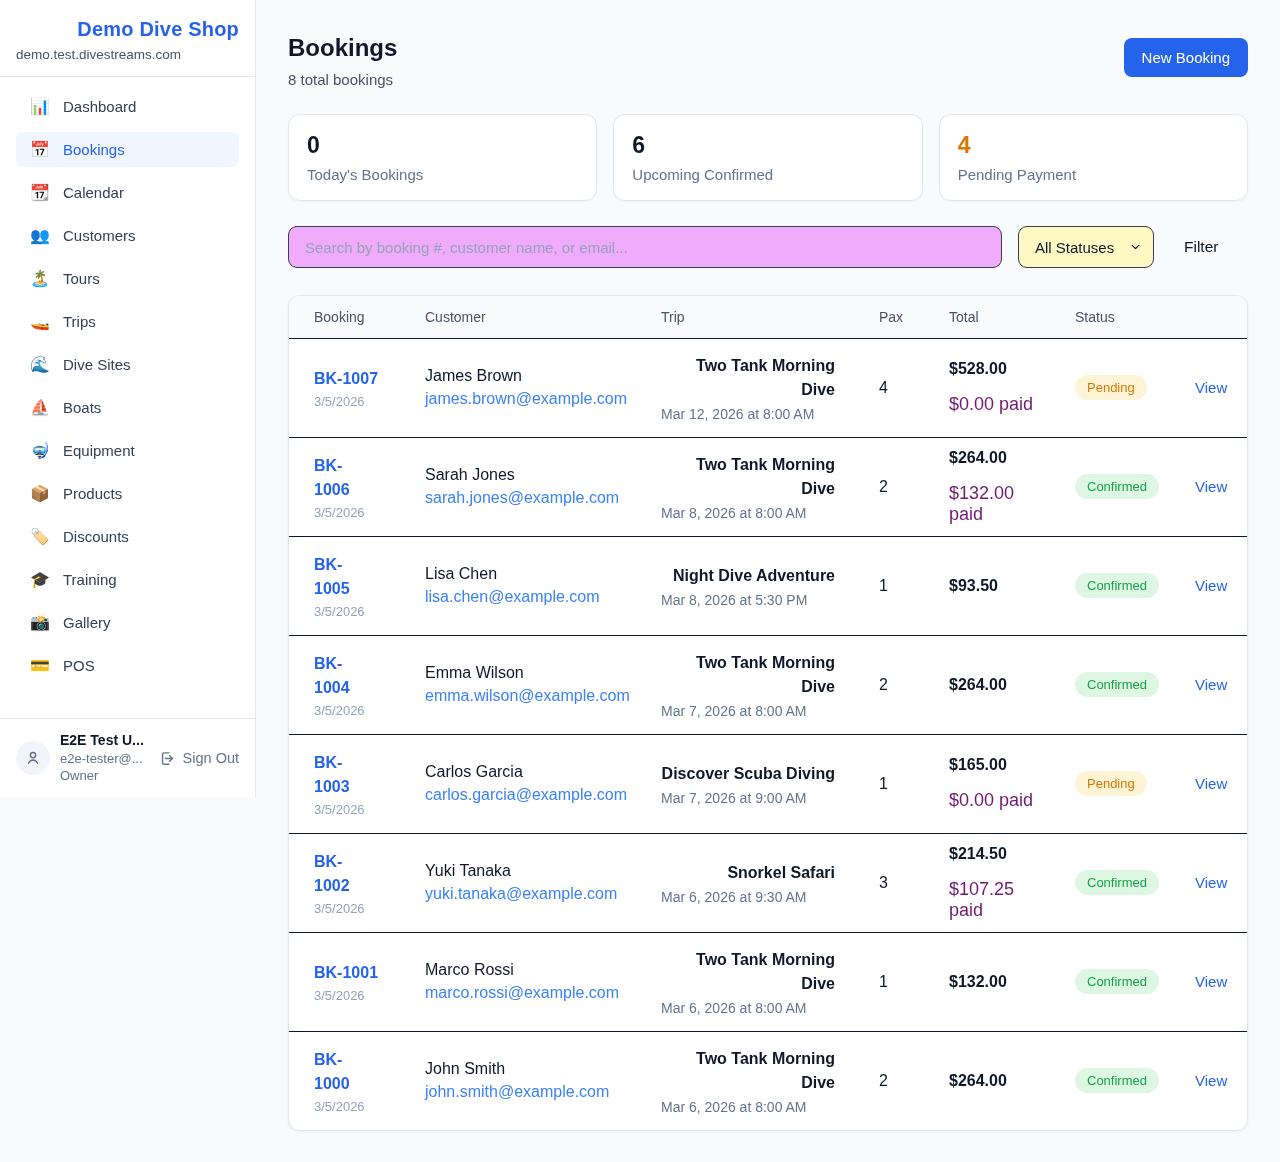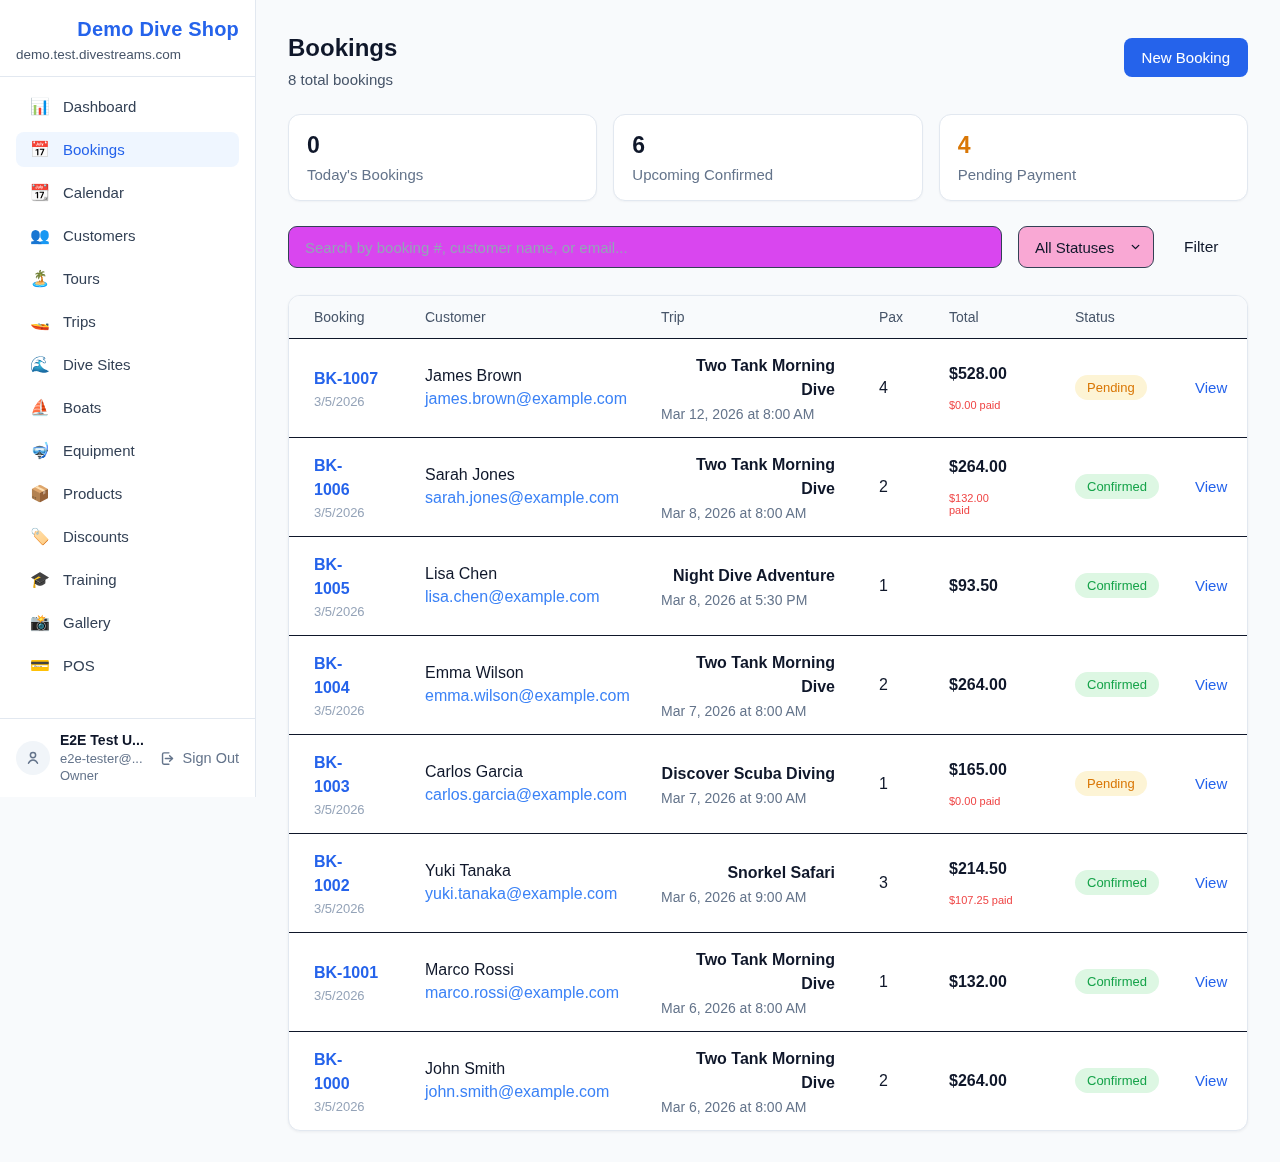"Search by booking #, customer" .search-input { background: #d946ef -> #f0abfc }
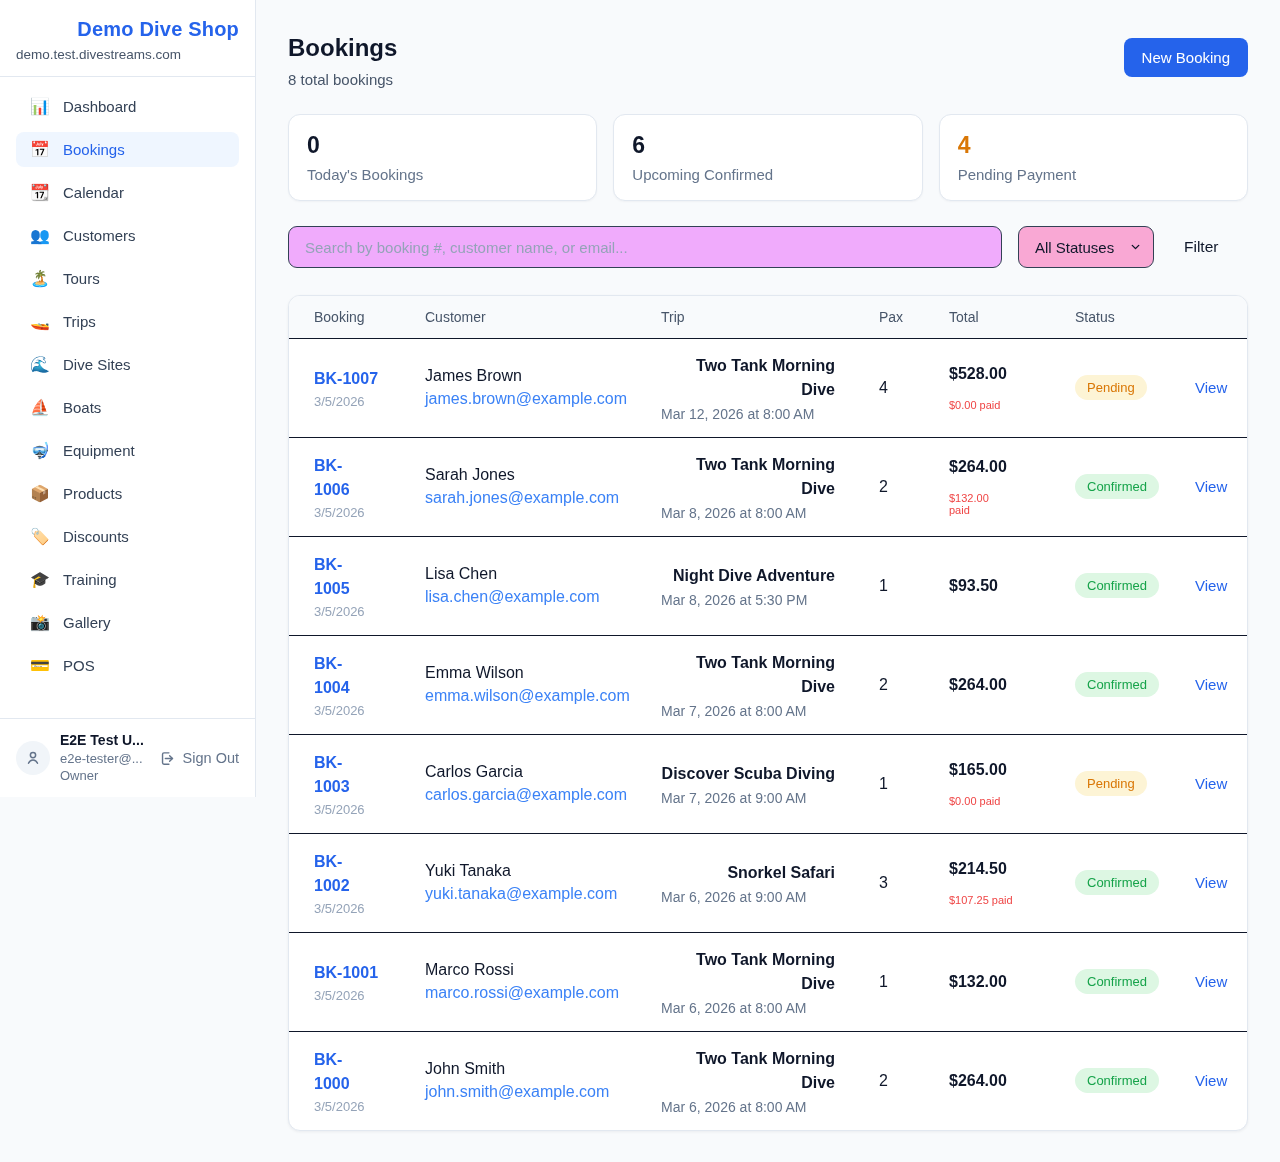"All Statuses" .status-select { background: #f9a8d4 -> #fef9c3 }
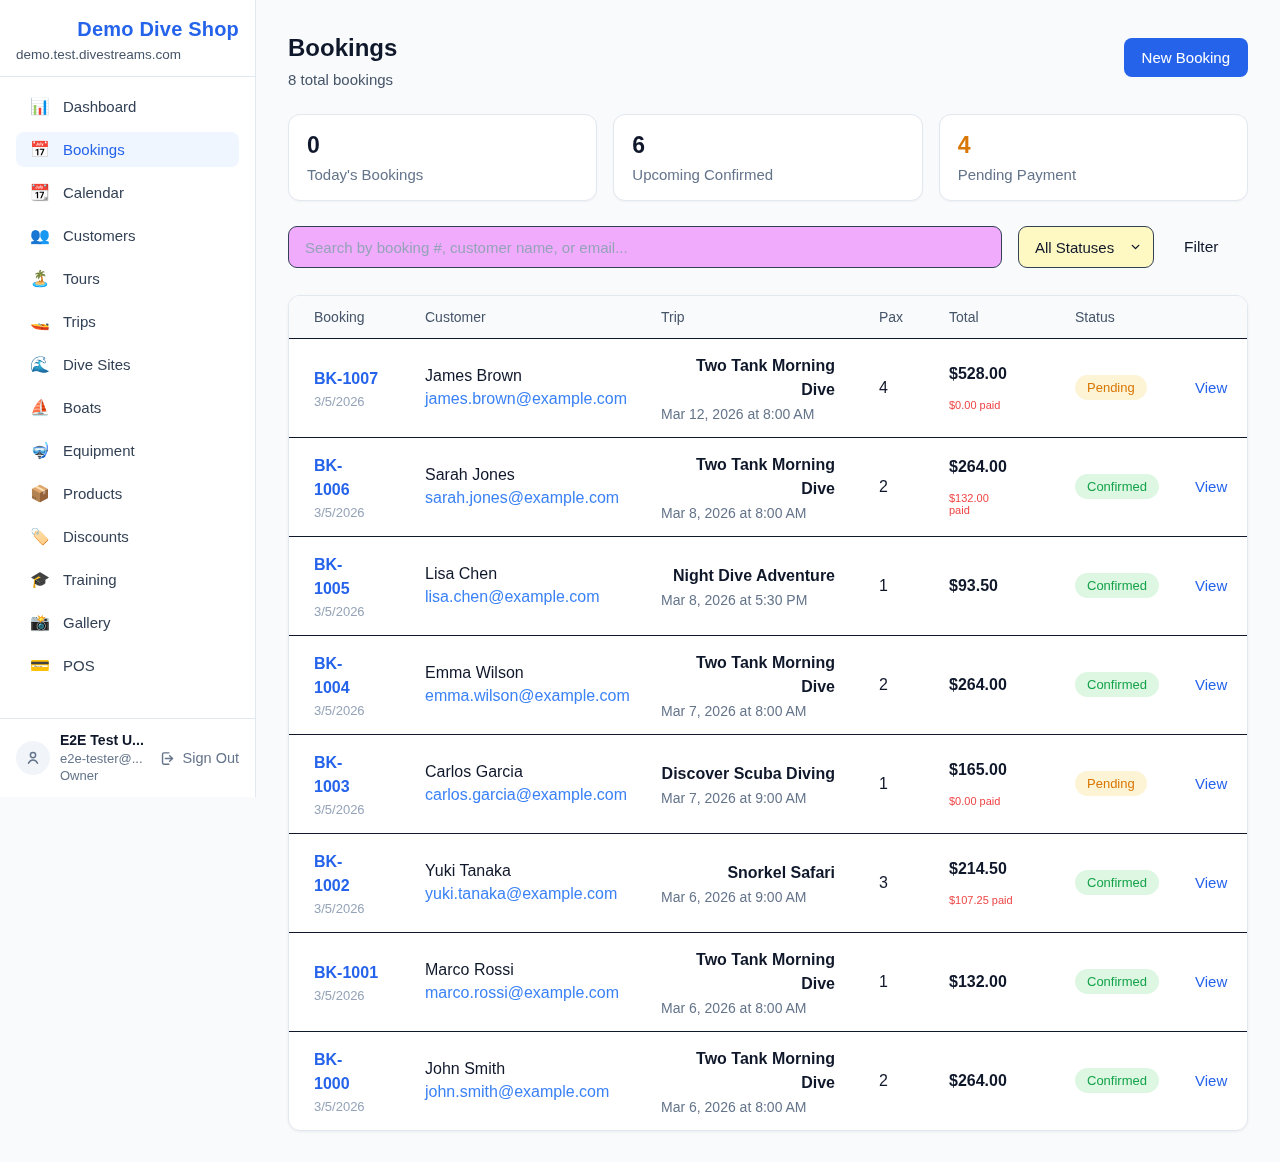"$0.00 paid" .paid { color: #ef4444 -> #701a75; font-size: 11px -> 18px }
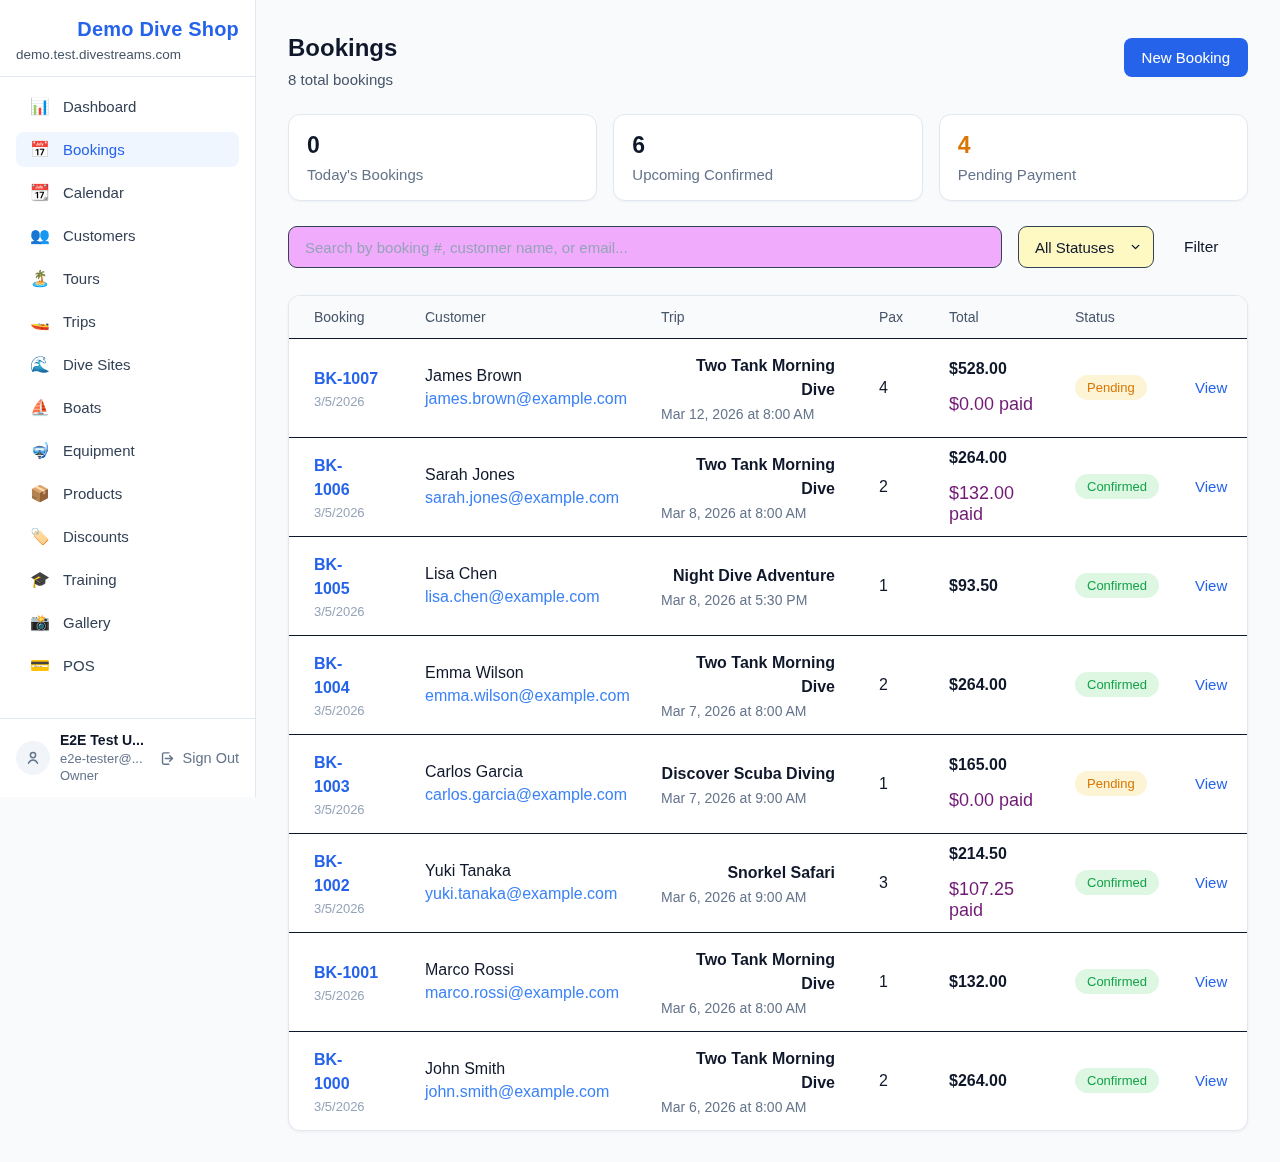"Mar 6, 2026 at 9:00" div.trip-date { text: 9:00 -> 9:30 }
